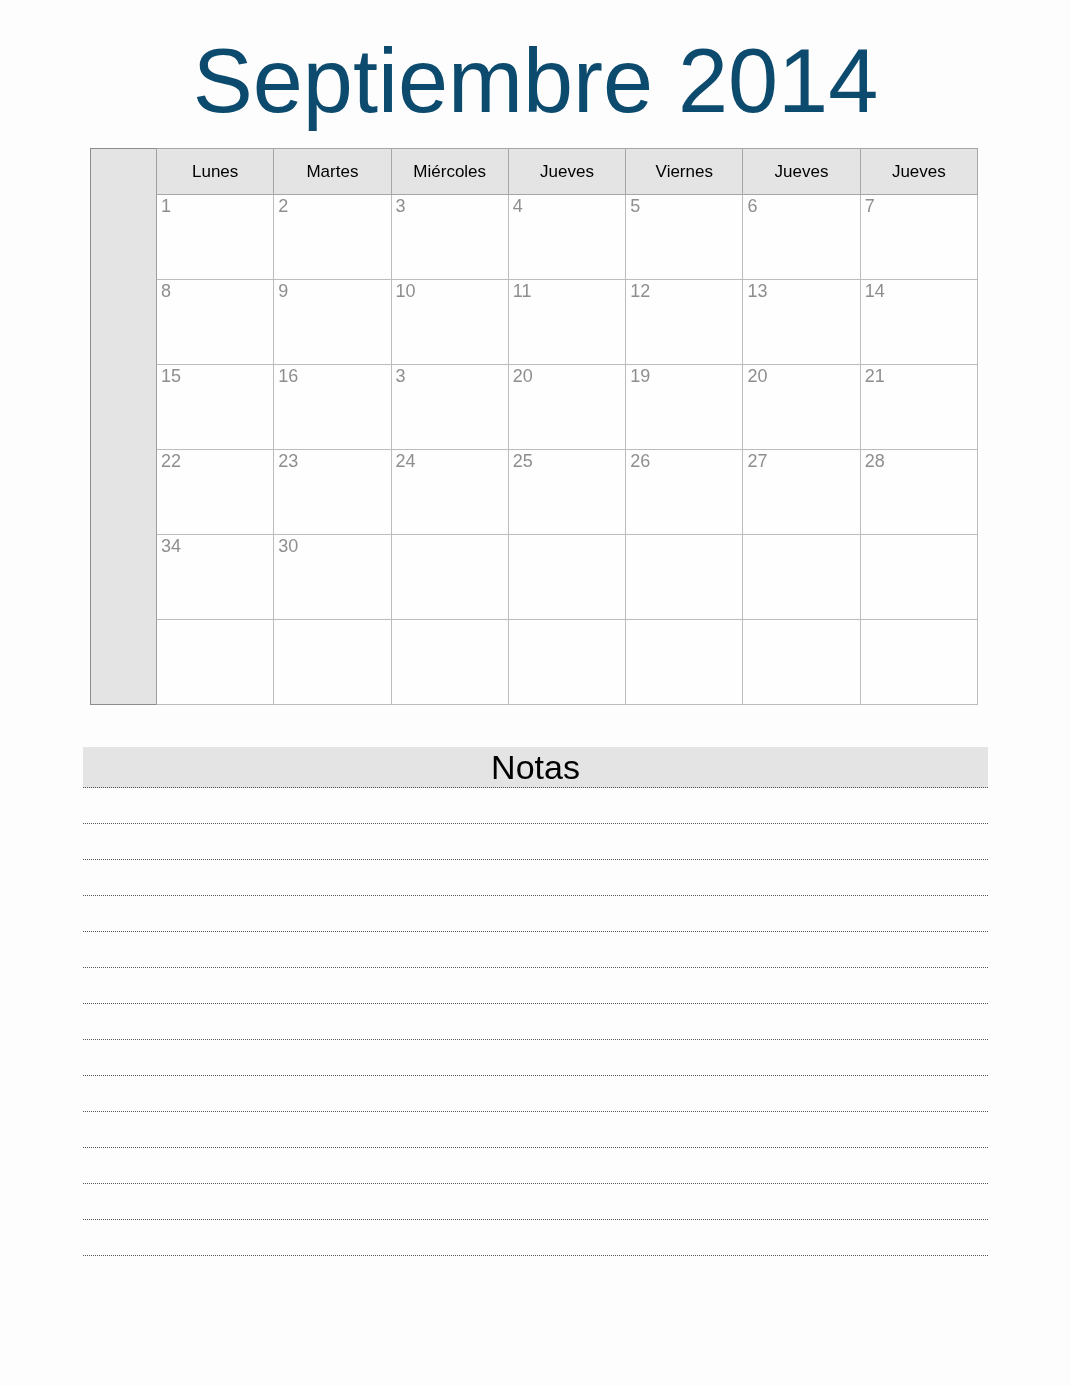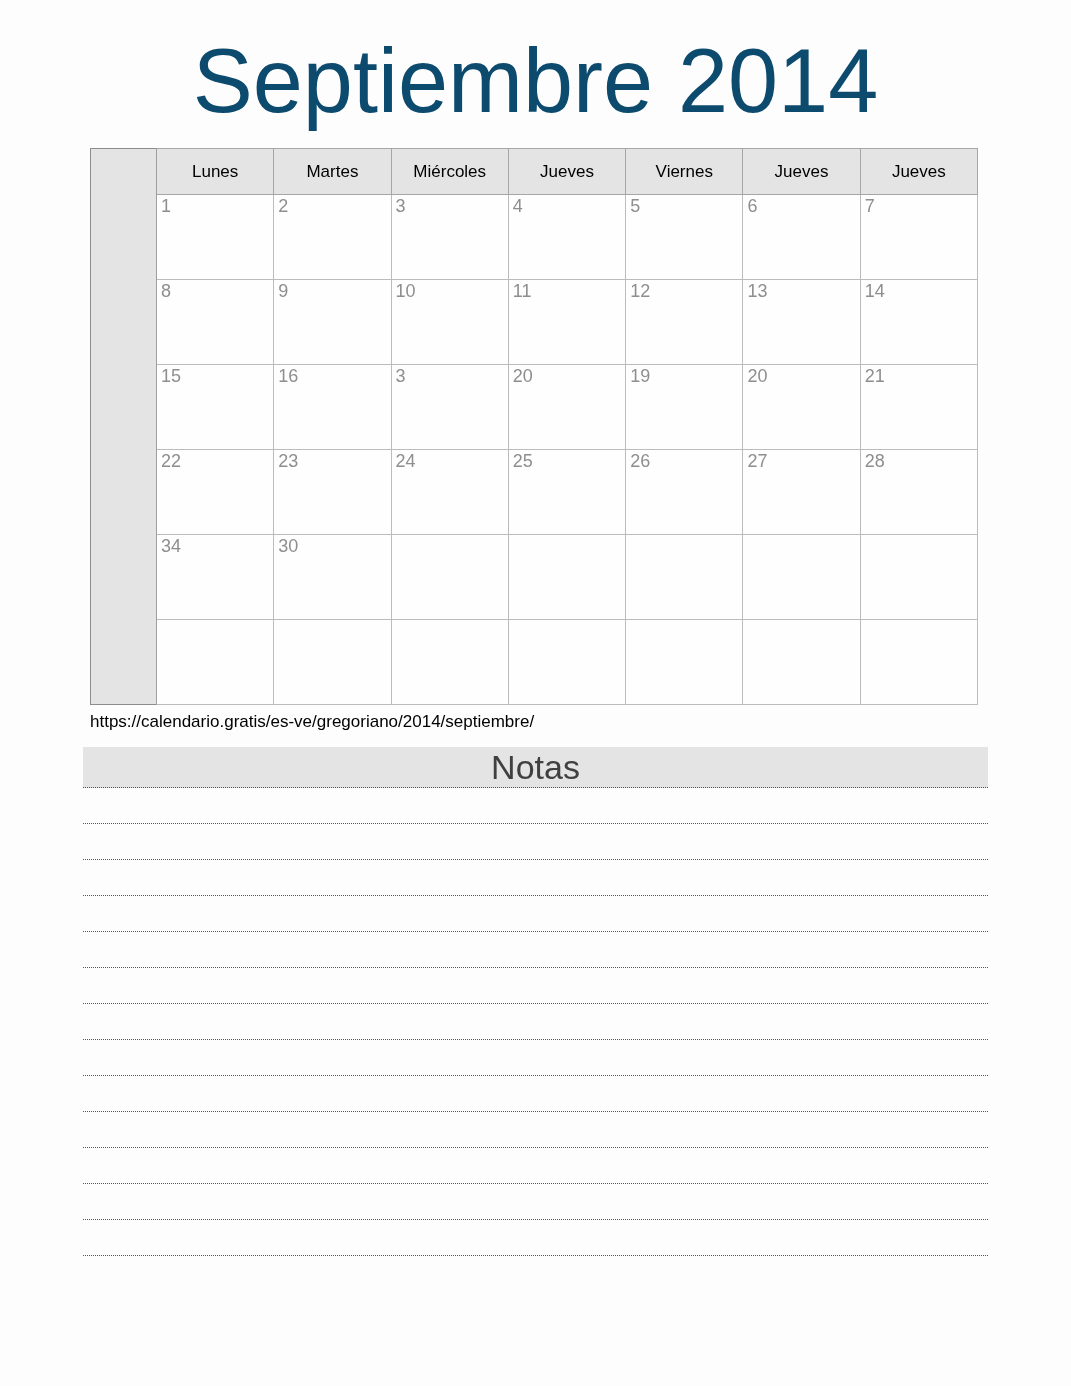"https://calendario.gratis/es-ve/gregoria" div.source-url { html: <div>https://calendario.gratis/es-ve/gregoriano/2014/septiembre/</div> -> none }
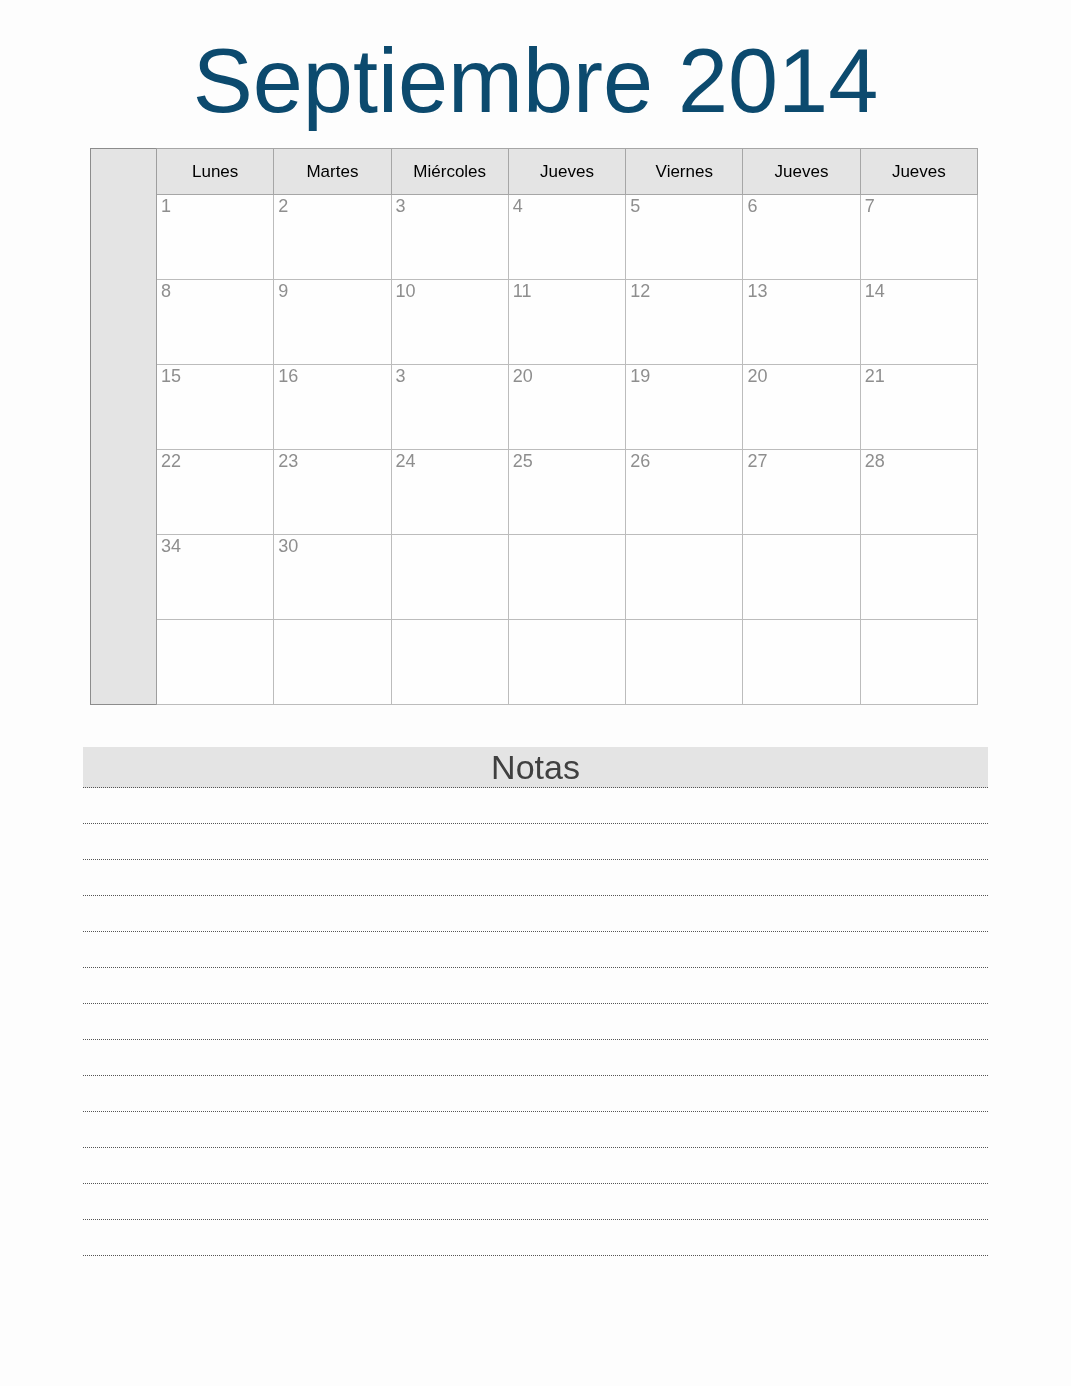"Notas" .notes-header { color: #404040 -> #000000 }
